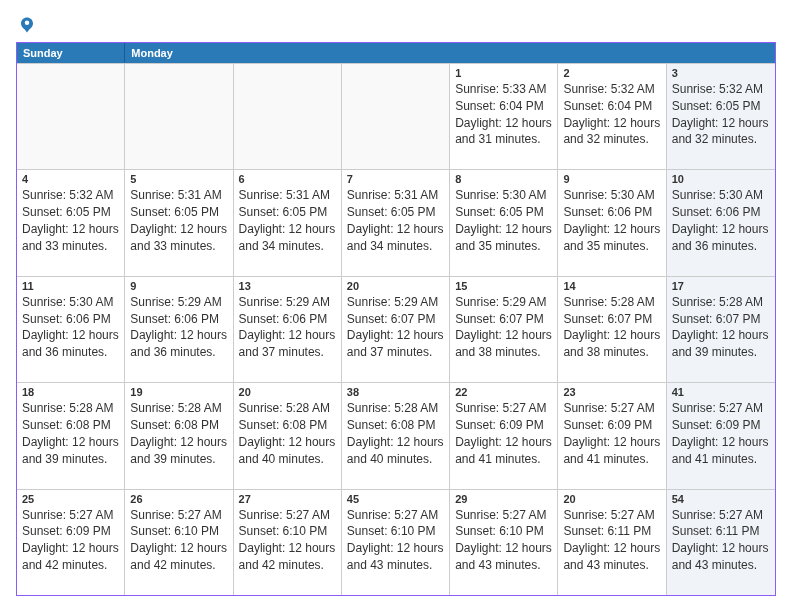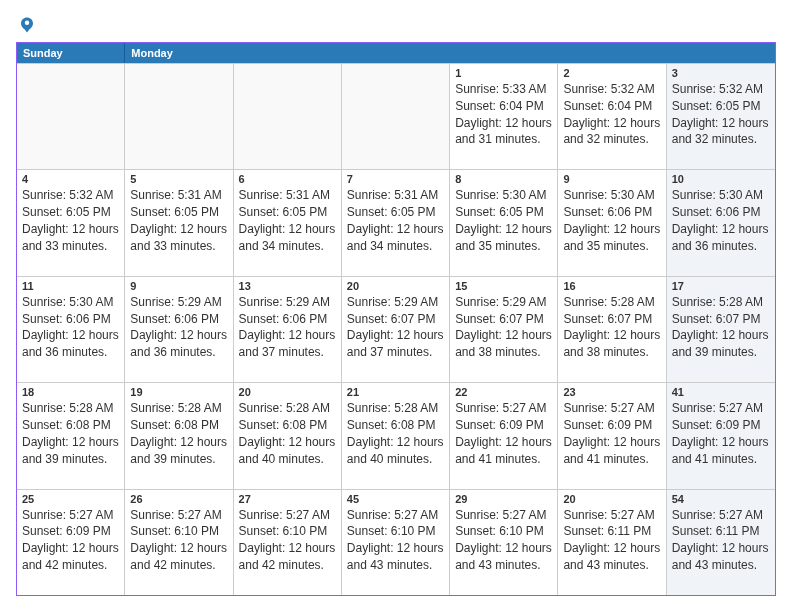"16" span.cell-date { text: 16 -> 14 }
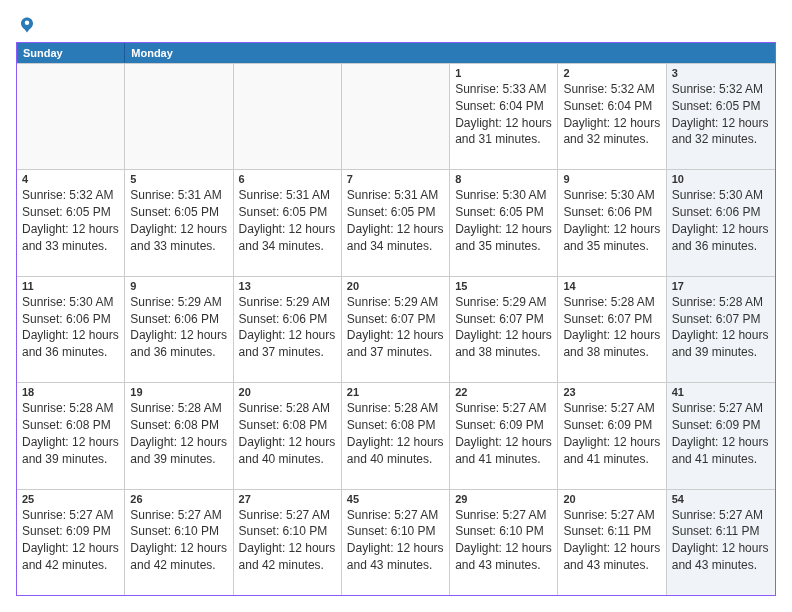"21" span.cell-date { text: 21 -> 38 }
